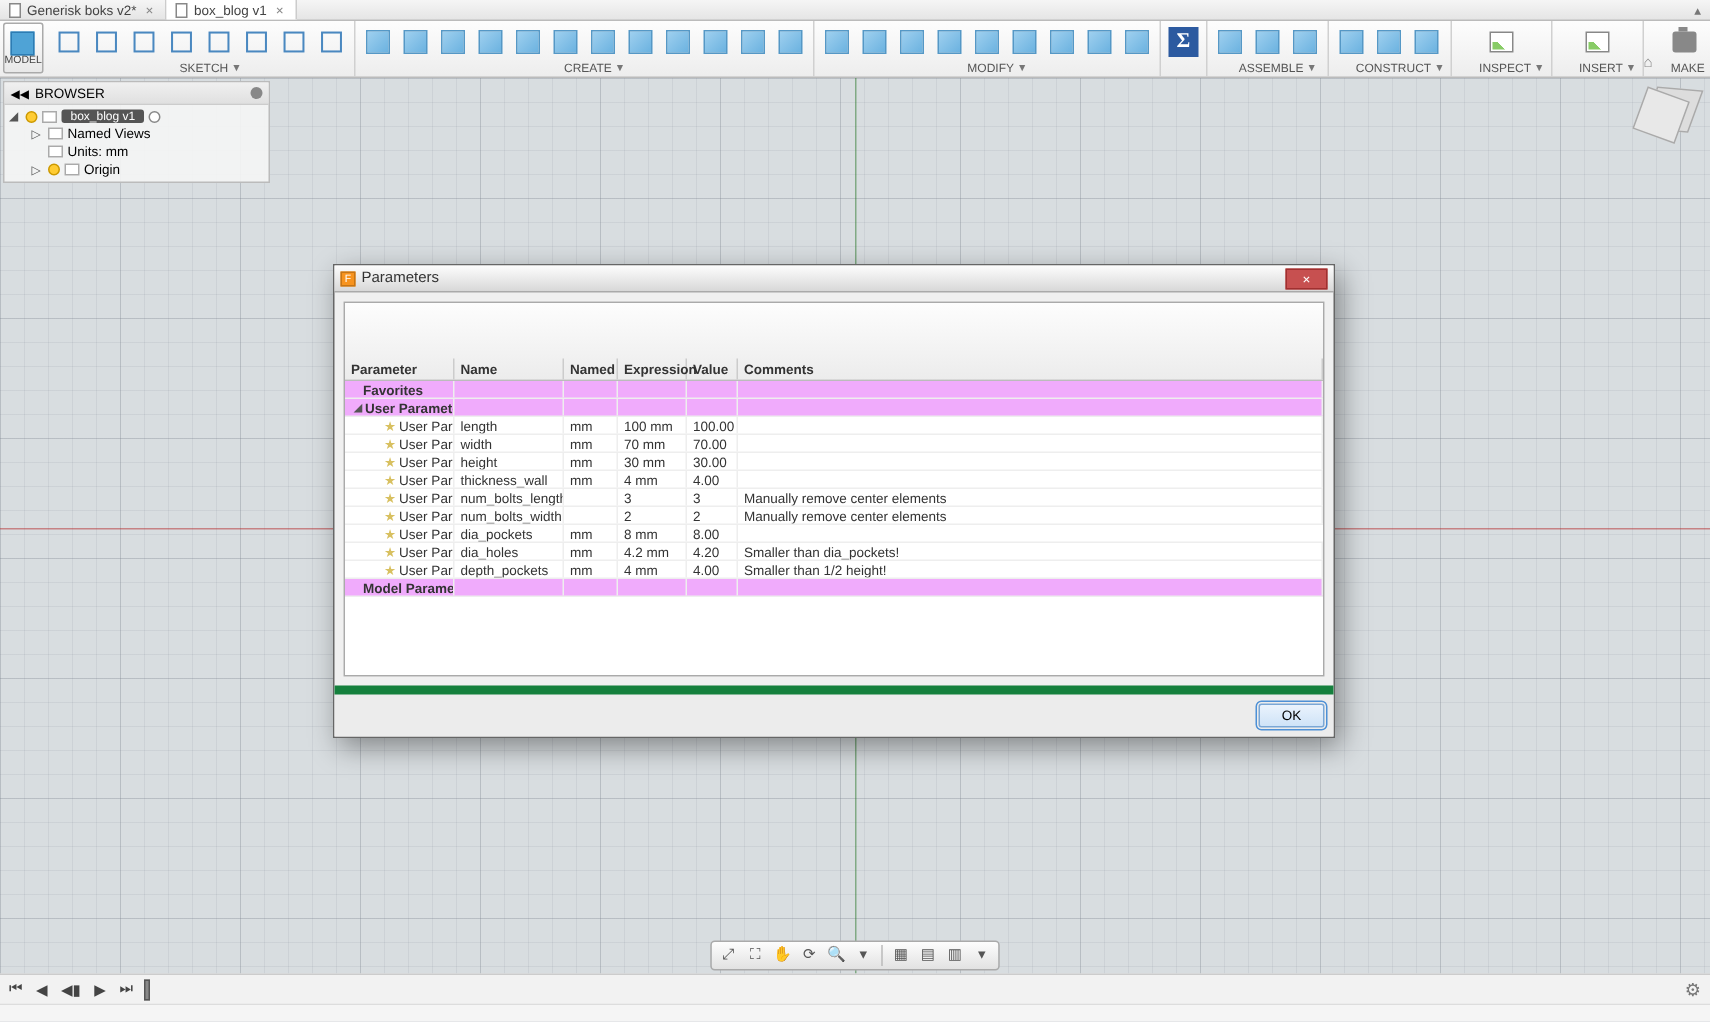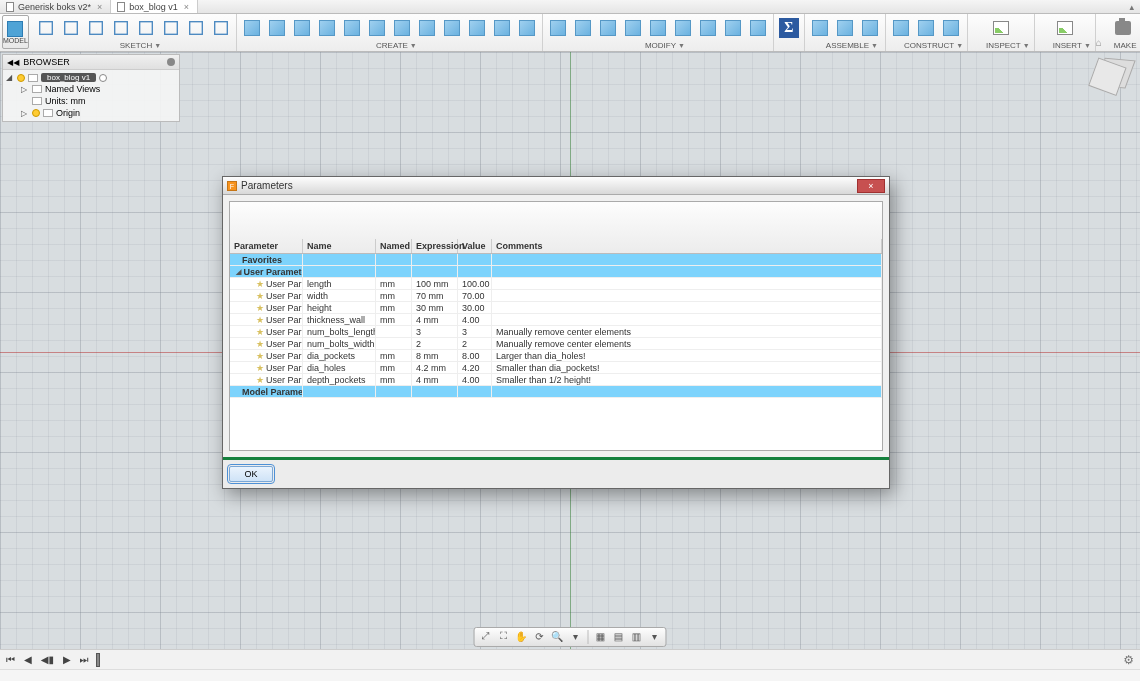"Favorites" .gr.section { background: #7dd3fc -> #f0abfc }
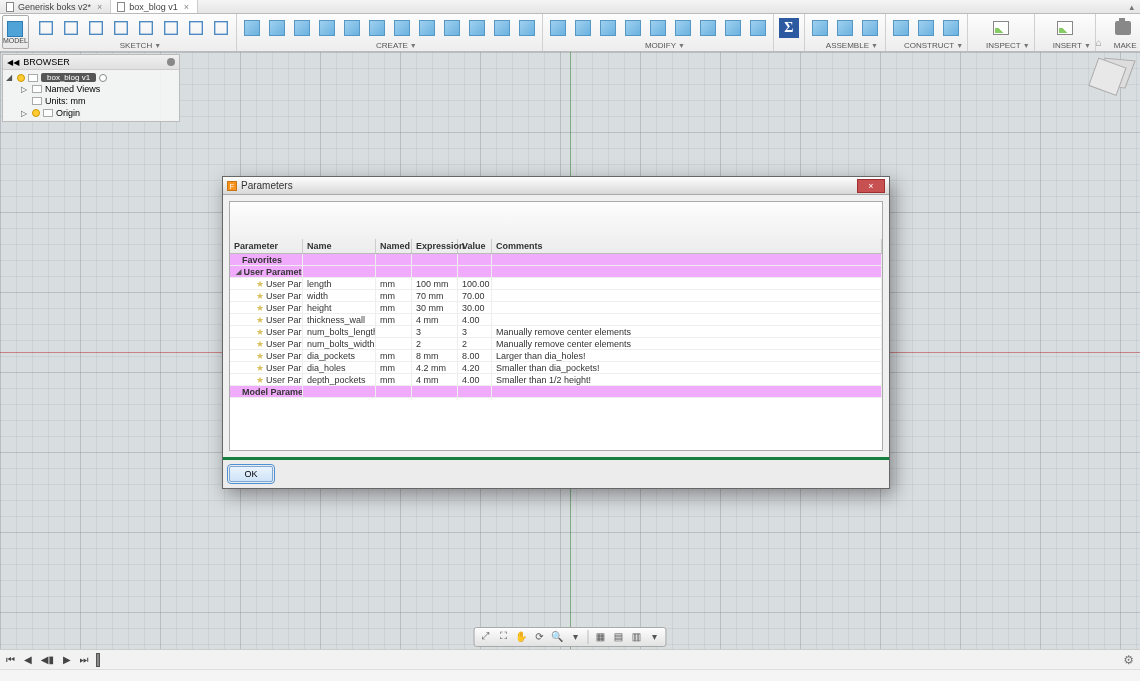"Larger than dia_holes!" div.cell { html: <div>Larger than dia_holes!</div> -> none }
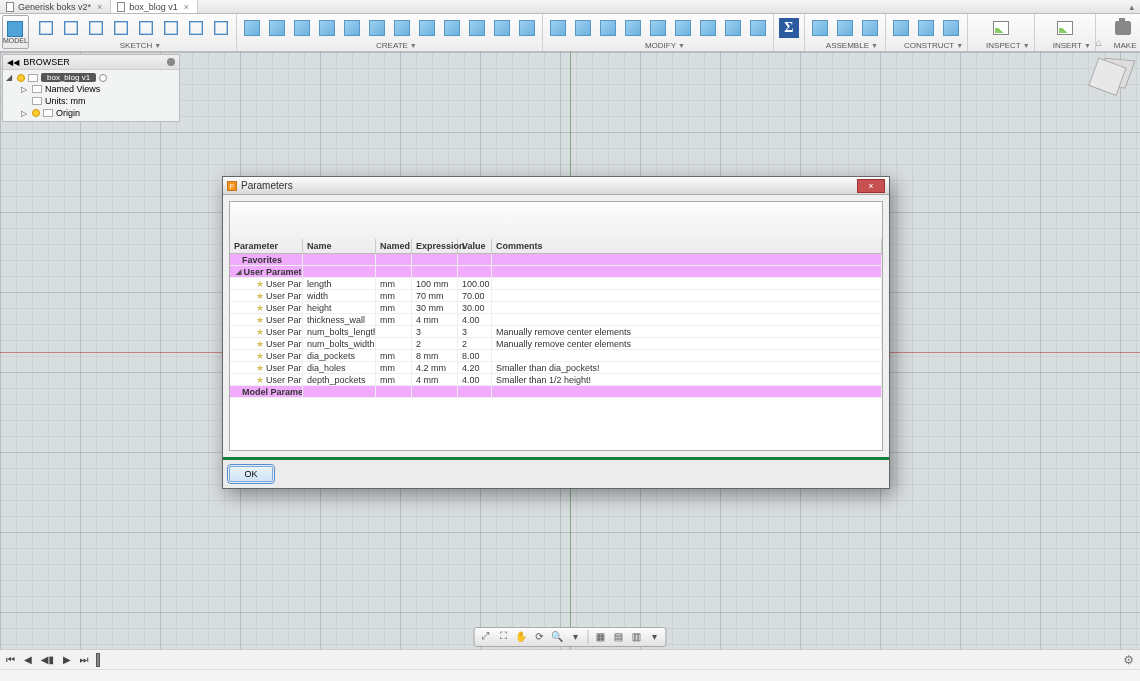"OK" .dlg-foot { border-top: 3px solid #15803d -> 6px solid #15803d; justify-content: none -> flex-end }
